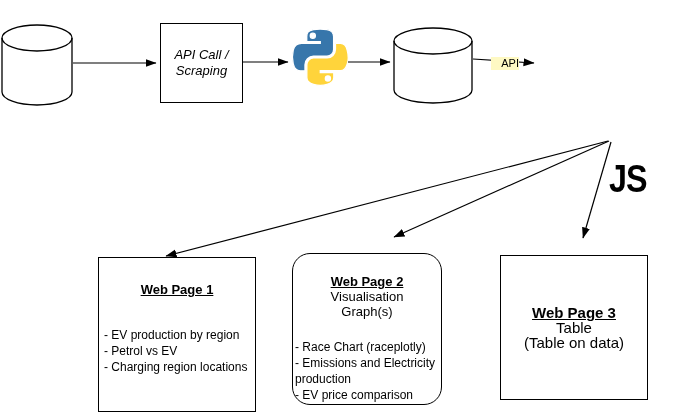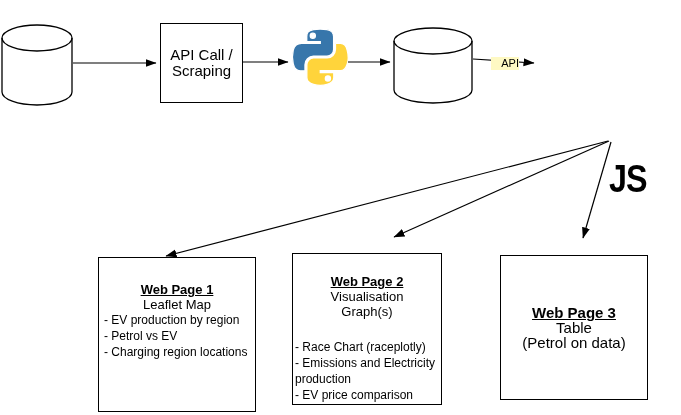"API Call /" .node-label { font-size: 15px -> 13px; font-style: none -> italic }
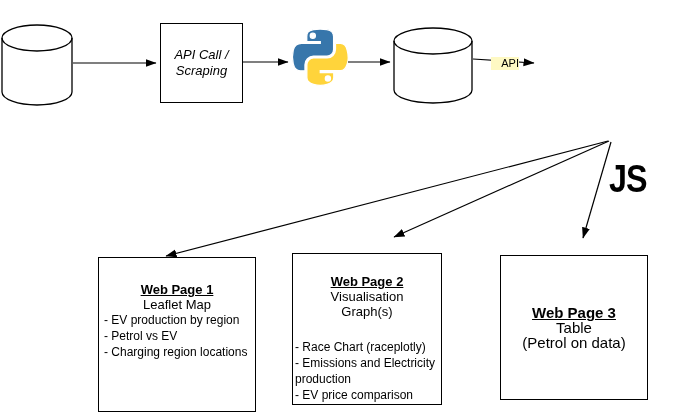"Web Page 2" div.box { border-radius: none -> 18px }
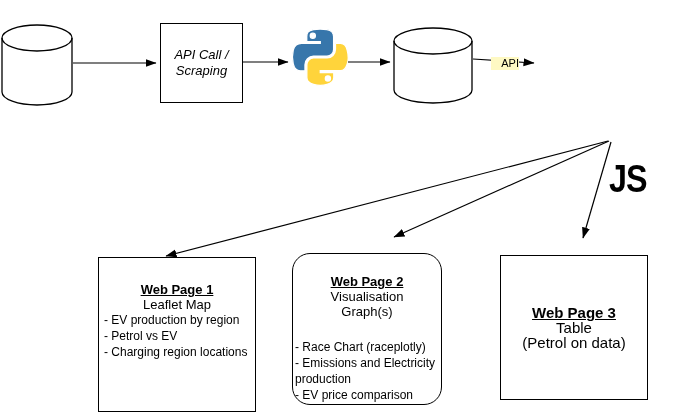"Leaflet Map" div { html: <div>Leaflet Map</div> -> none }
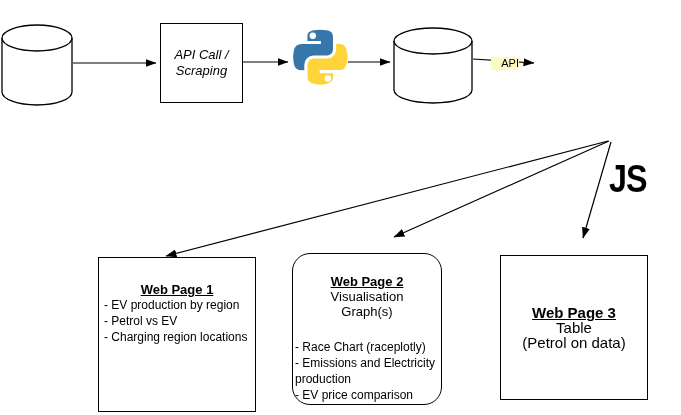"- EV production by region" .wp1-list { margin-top: 0 -> 30px }
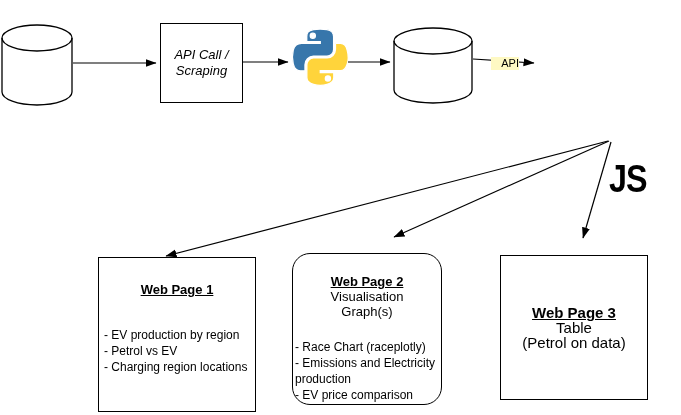"(Petrol on data)" div { text: Petrol -> Table }
